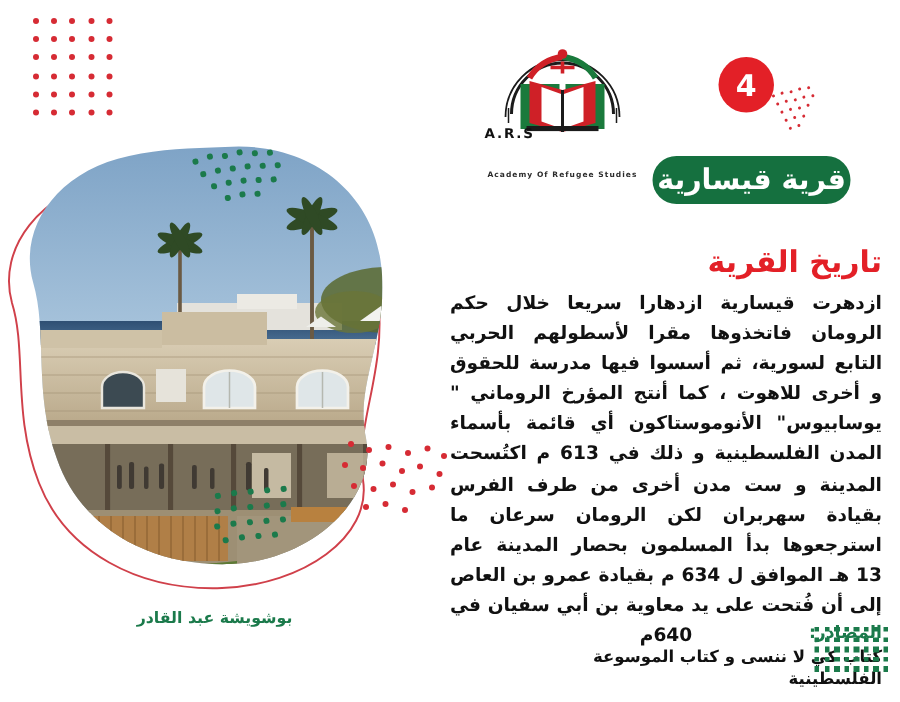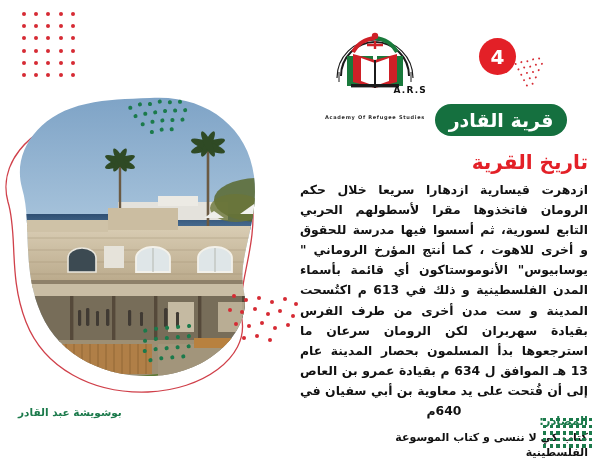"A.R.S" #logo .logo-ars { text-align: right -> left }
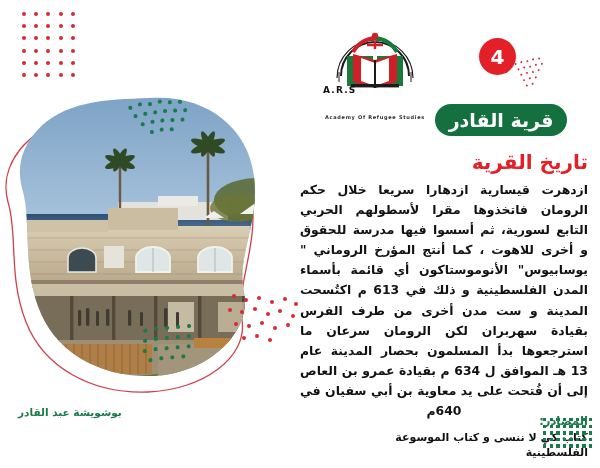"قرية القادر" span { text: القادر -> قيسارية }
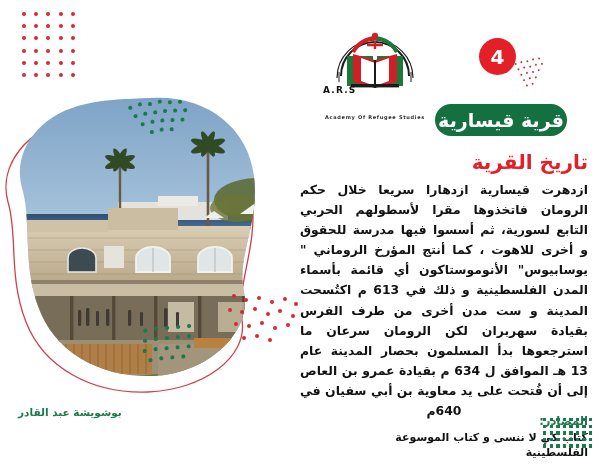"تاريخ القرية" #history-heading { margin: 4px 0 6px 0 -> 16px 0 6px 0 }
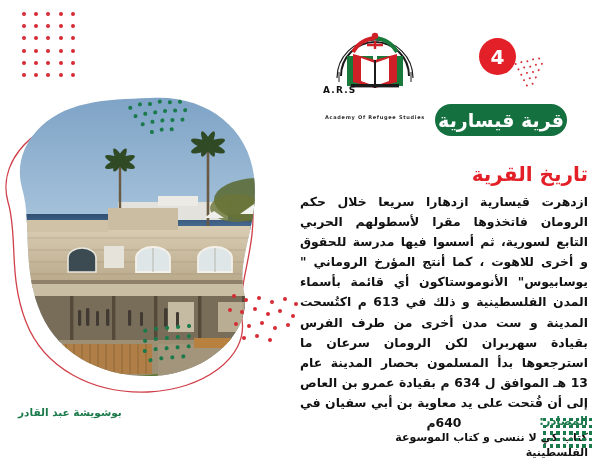"بوشويشة عبد القادر" #author-section { text-align: left -> center }
